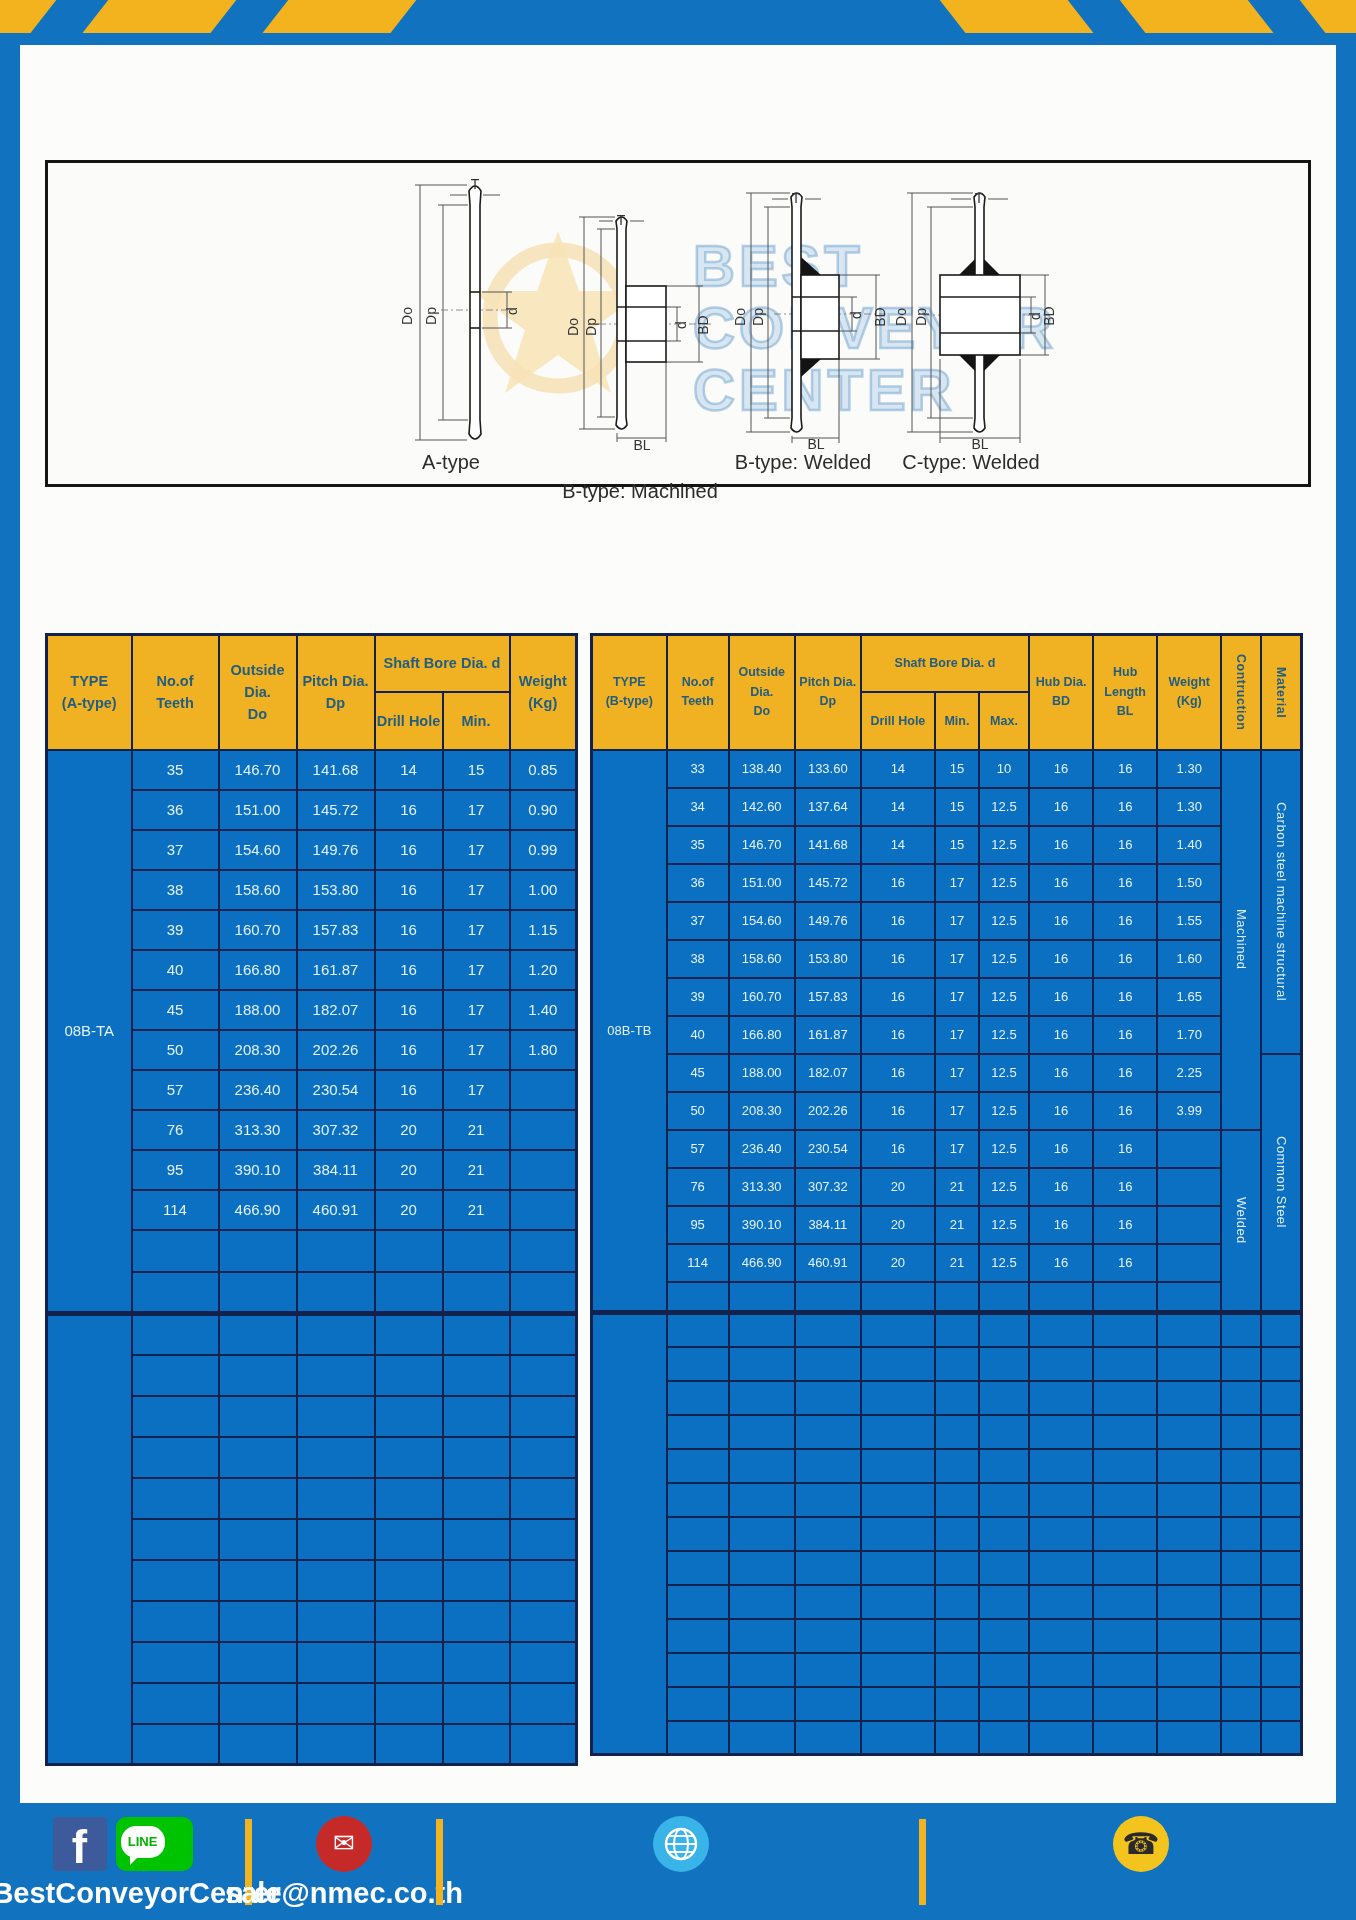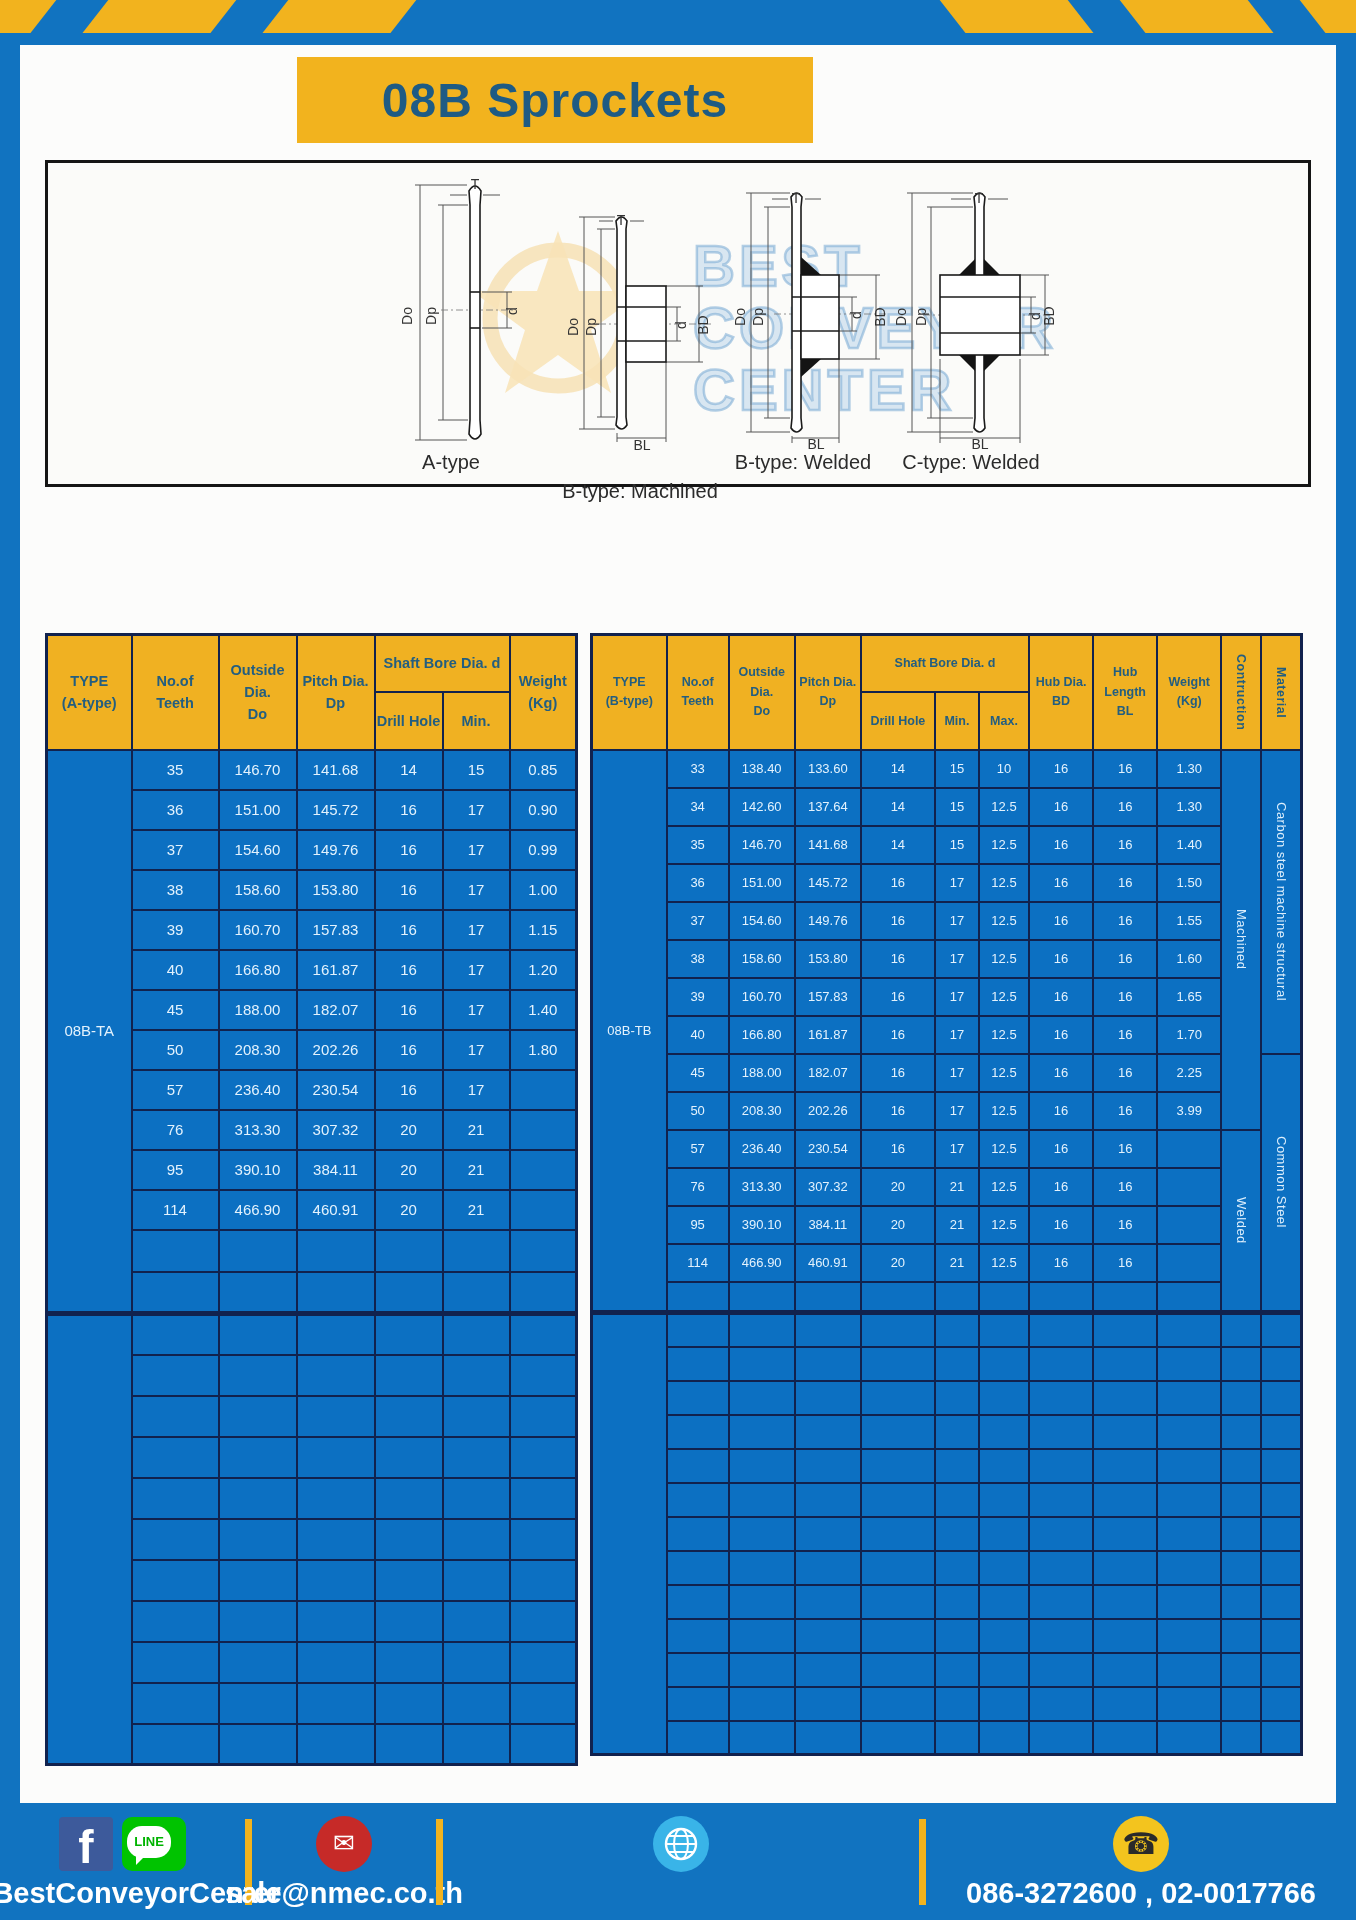"08B Sprockets" div.title-box { html: <div> <h1>08B Sprockets</h1> </div> -> none }
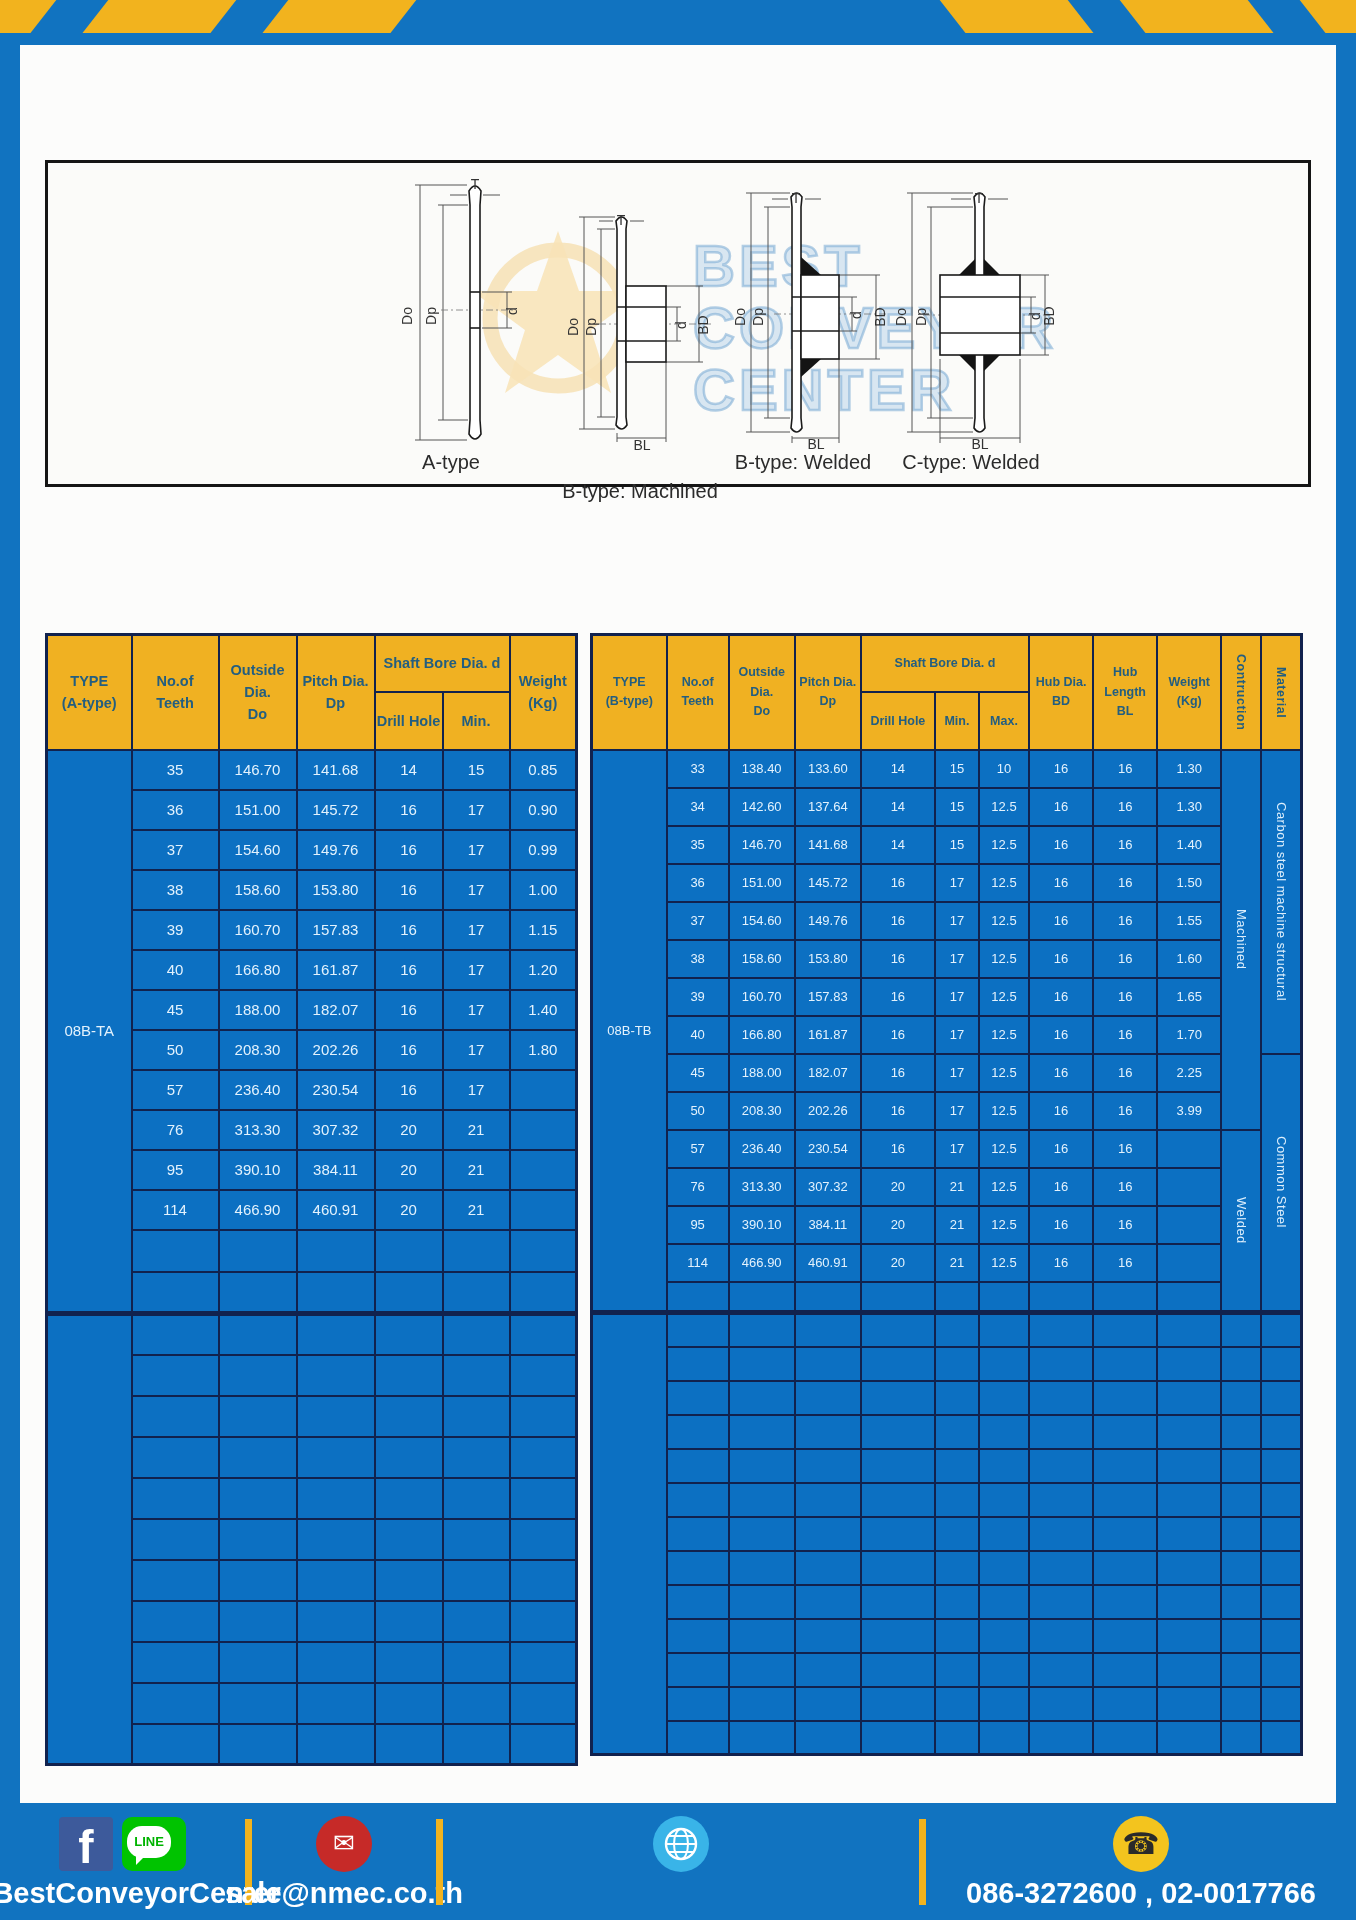"LINE" .icon-line { padding-left: none -> 29px; width: 64px -> 48px }
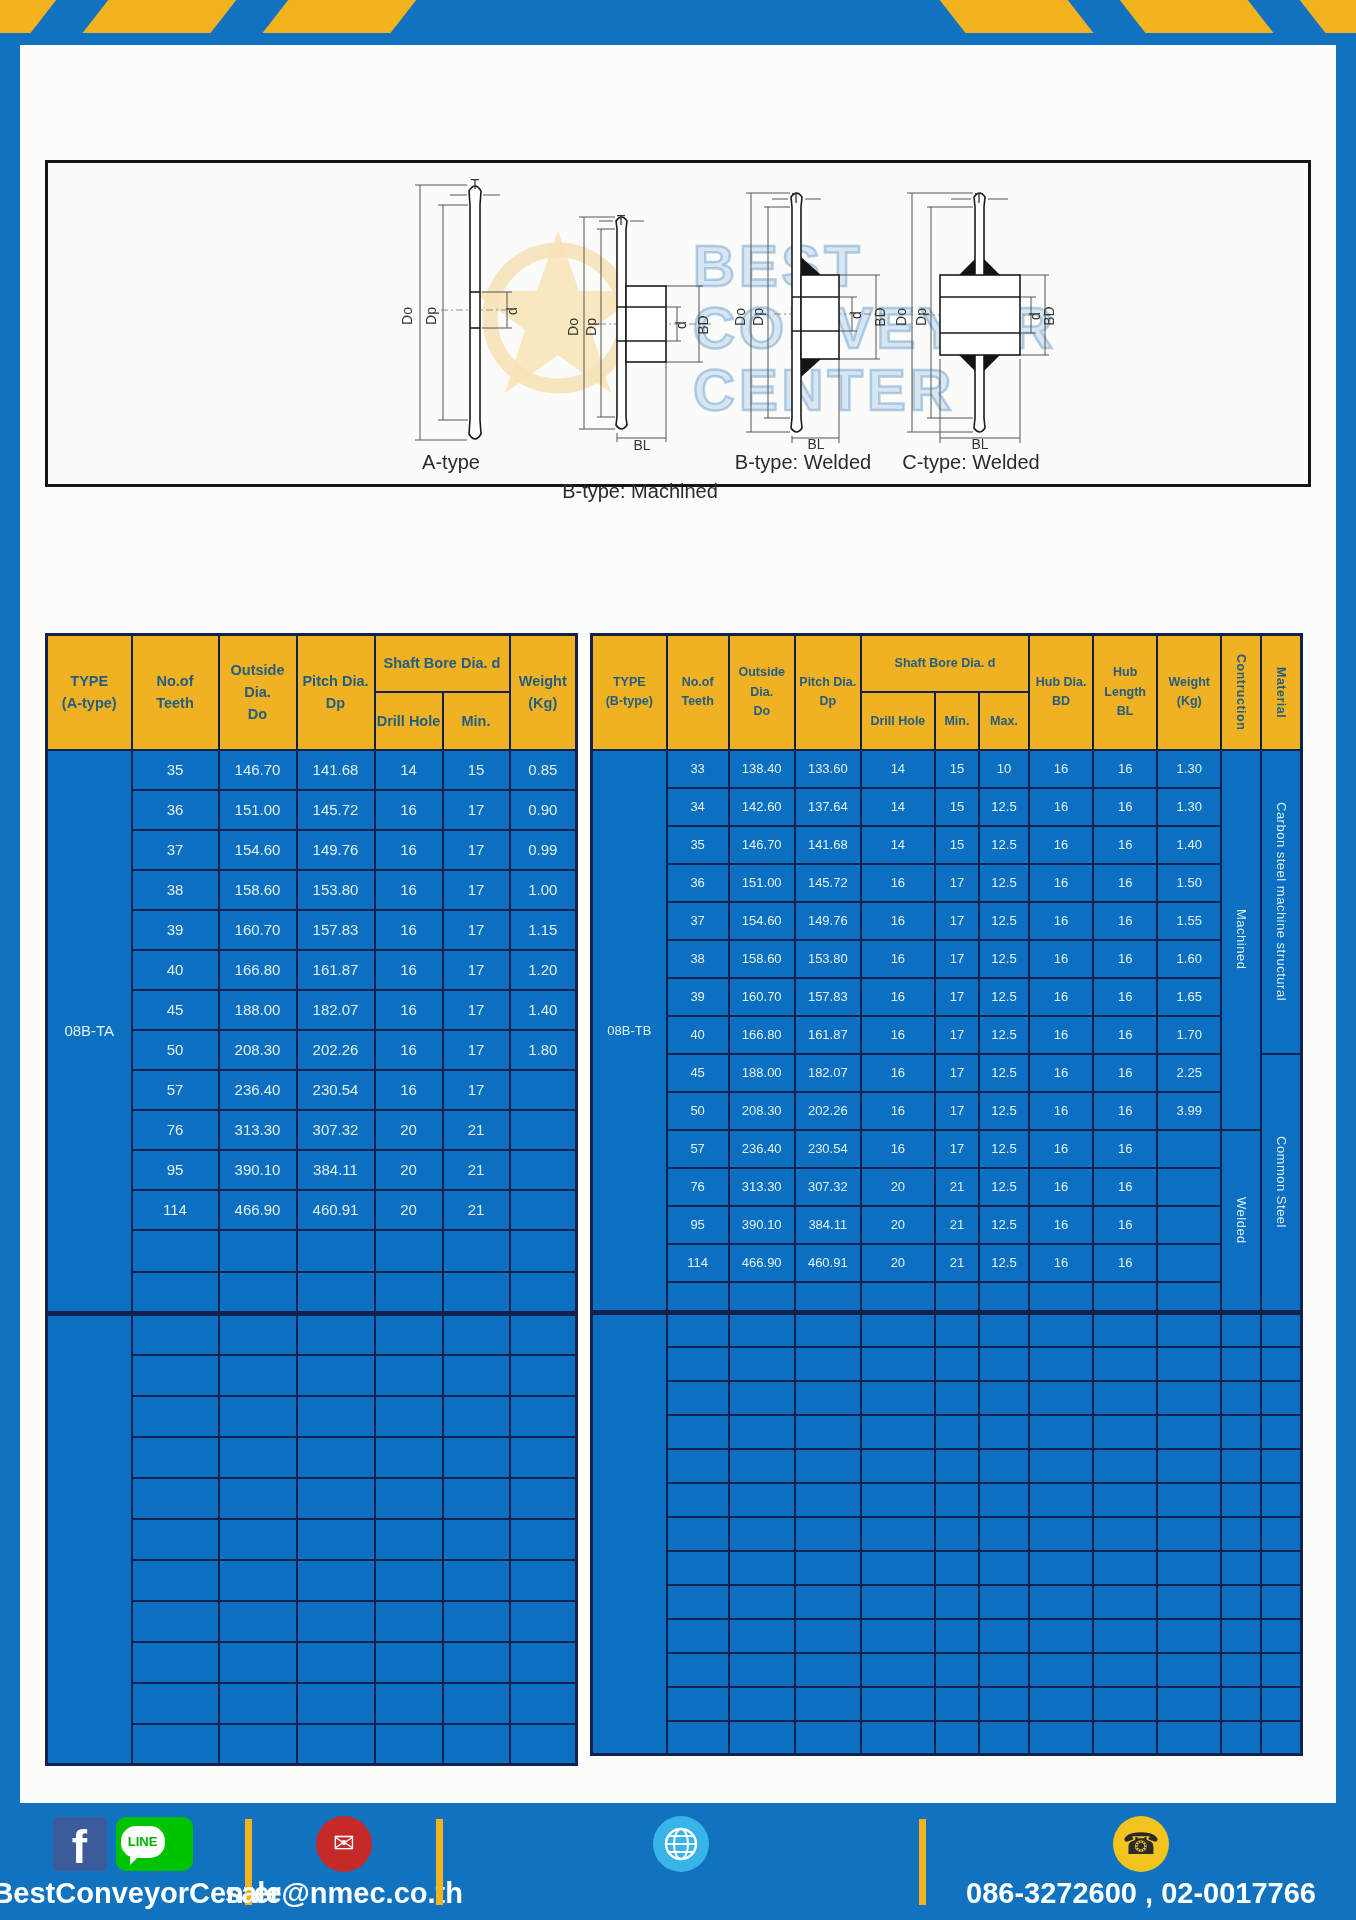"086-3272600 , 02-0017766" div.flabel { html: <div>086-3272600 , 02-0017766</div> -> none }
